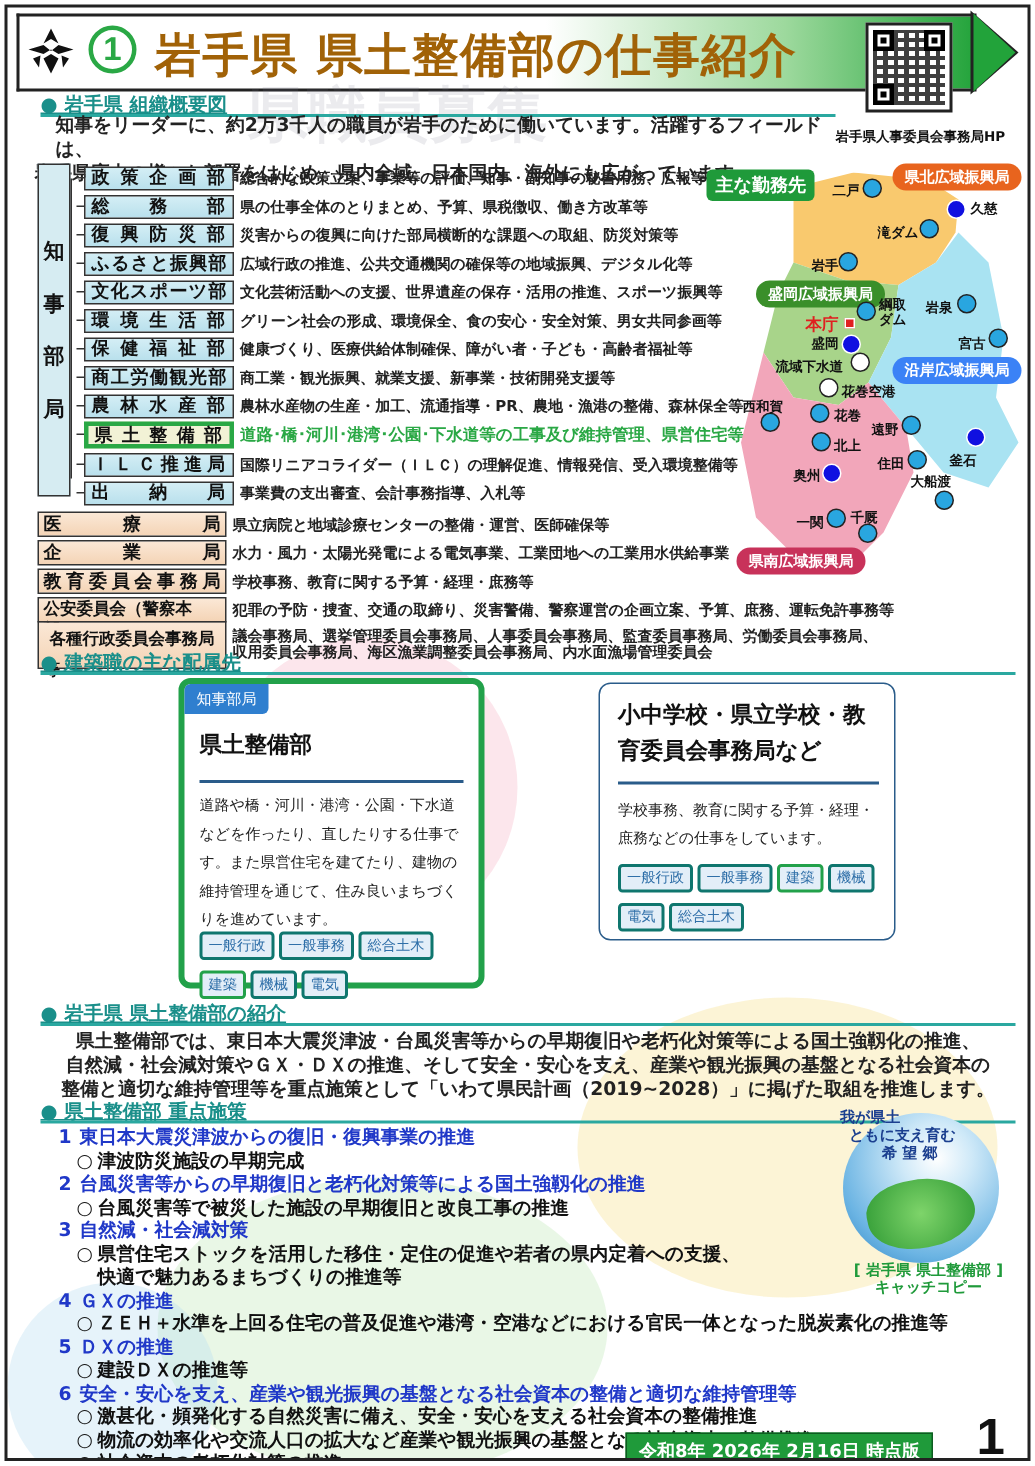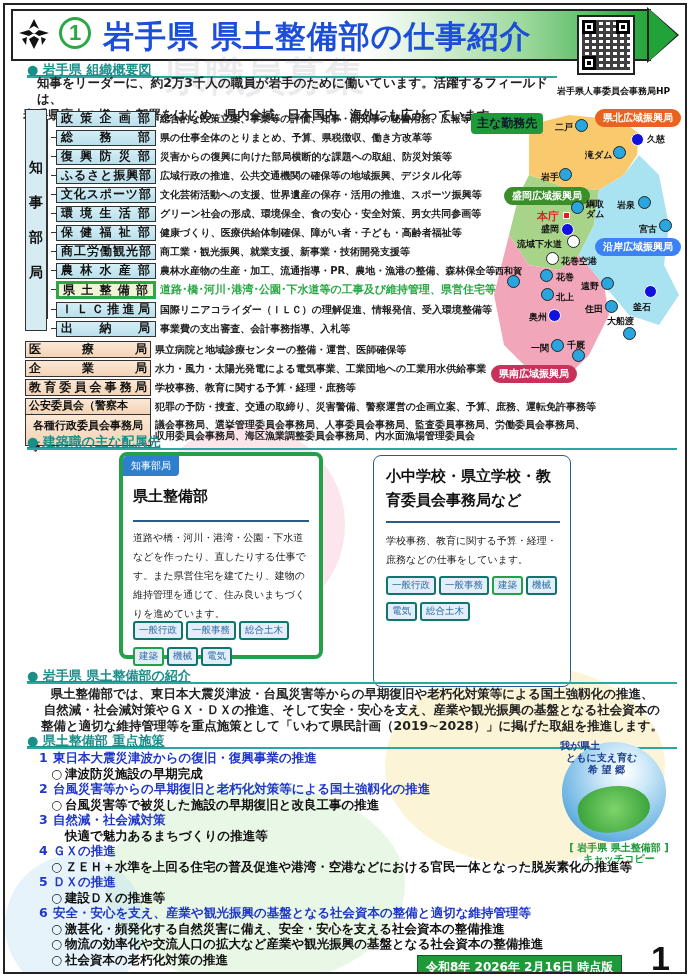"岩手県 県土整備部の仕事紹介" .title { color: #1d4ed8 -> #a16207 }
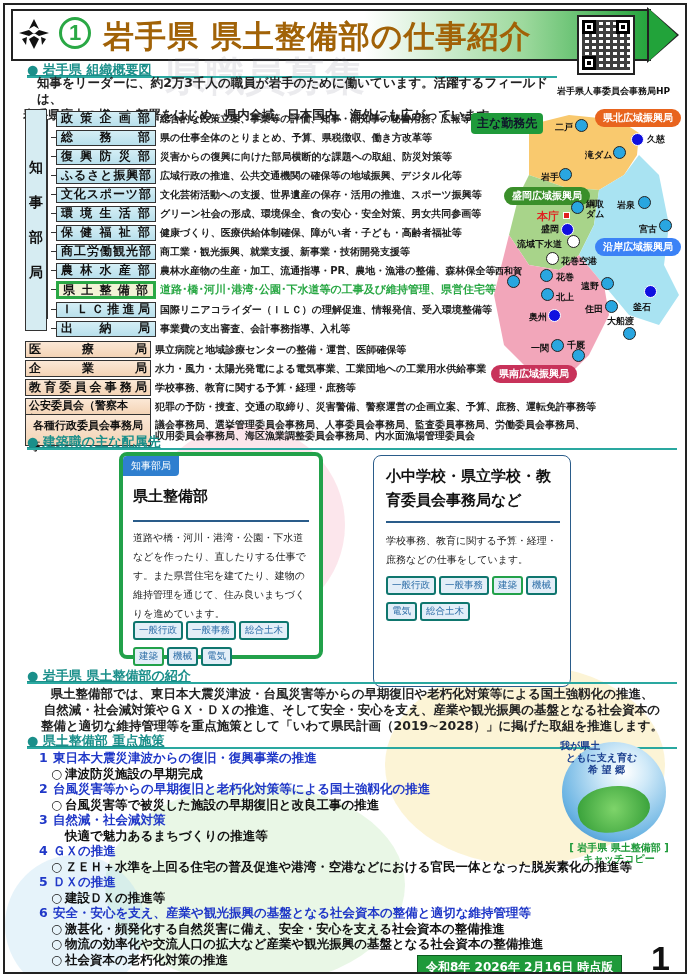"主な勤務先" .work-btn { color: #0f172a -> #ffffff }
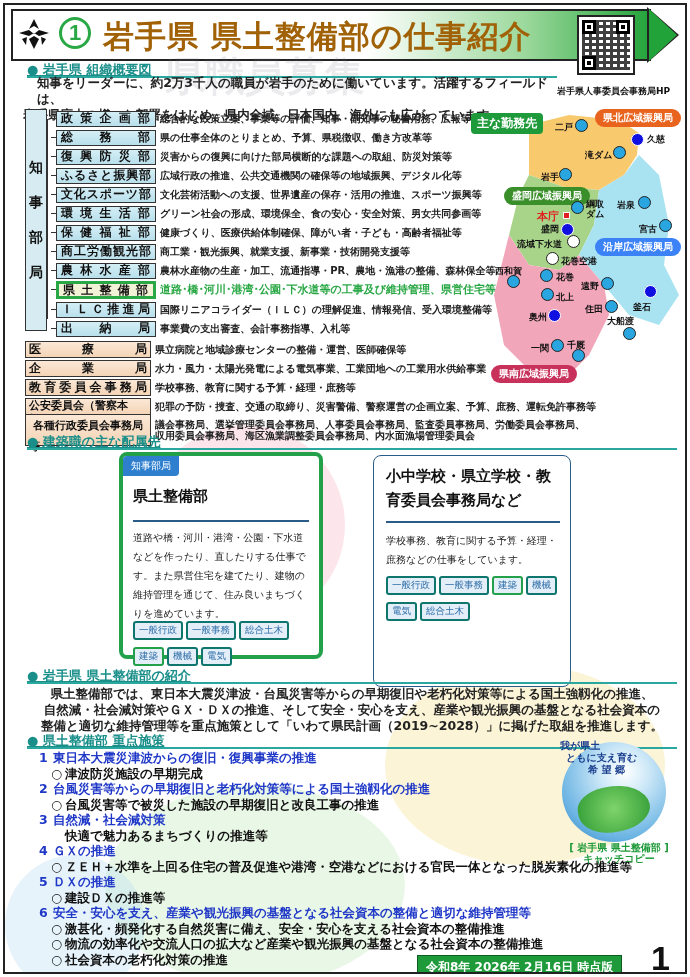"小中学校・県立学校・教育委員会事務局など" .card2 { height: 232px -> 172px; left: 368px -> 394px }
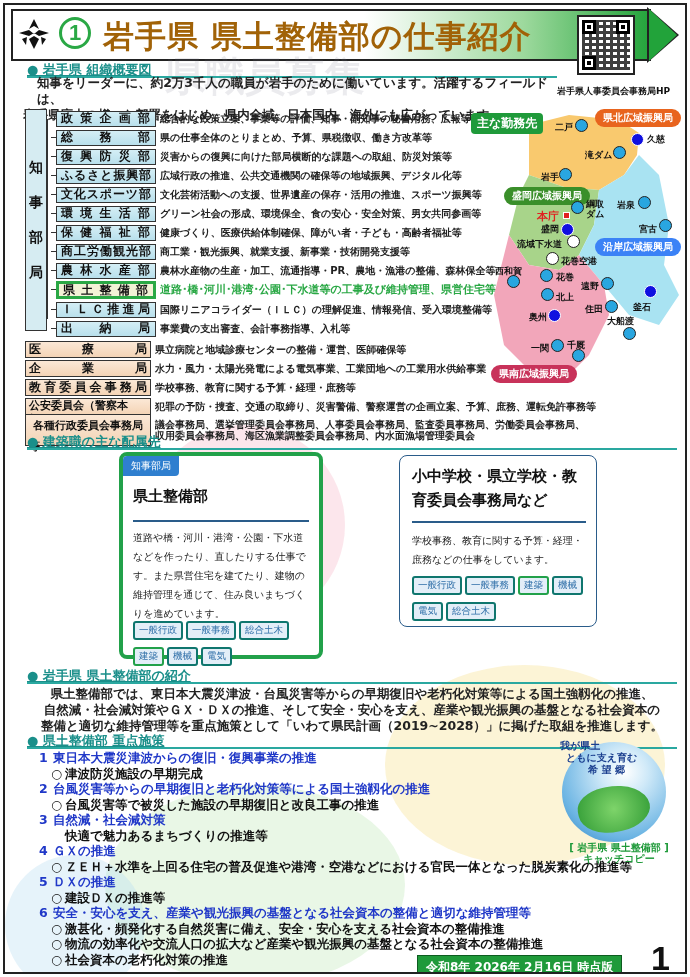"○ 県営住宅ストックを活用した移住・定住の促進や若者の県内定着への支援、" div.pol-i { html: none -> <div><span>○</span><span>県営住宅ストックを活用した移住・定住の促進や若者の県内定着への支援、</span></div> }
